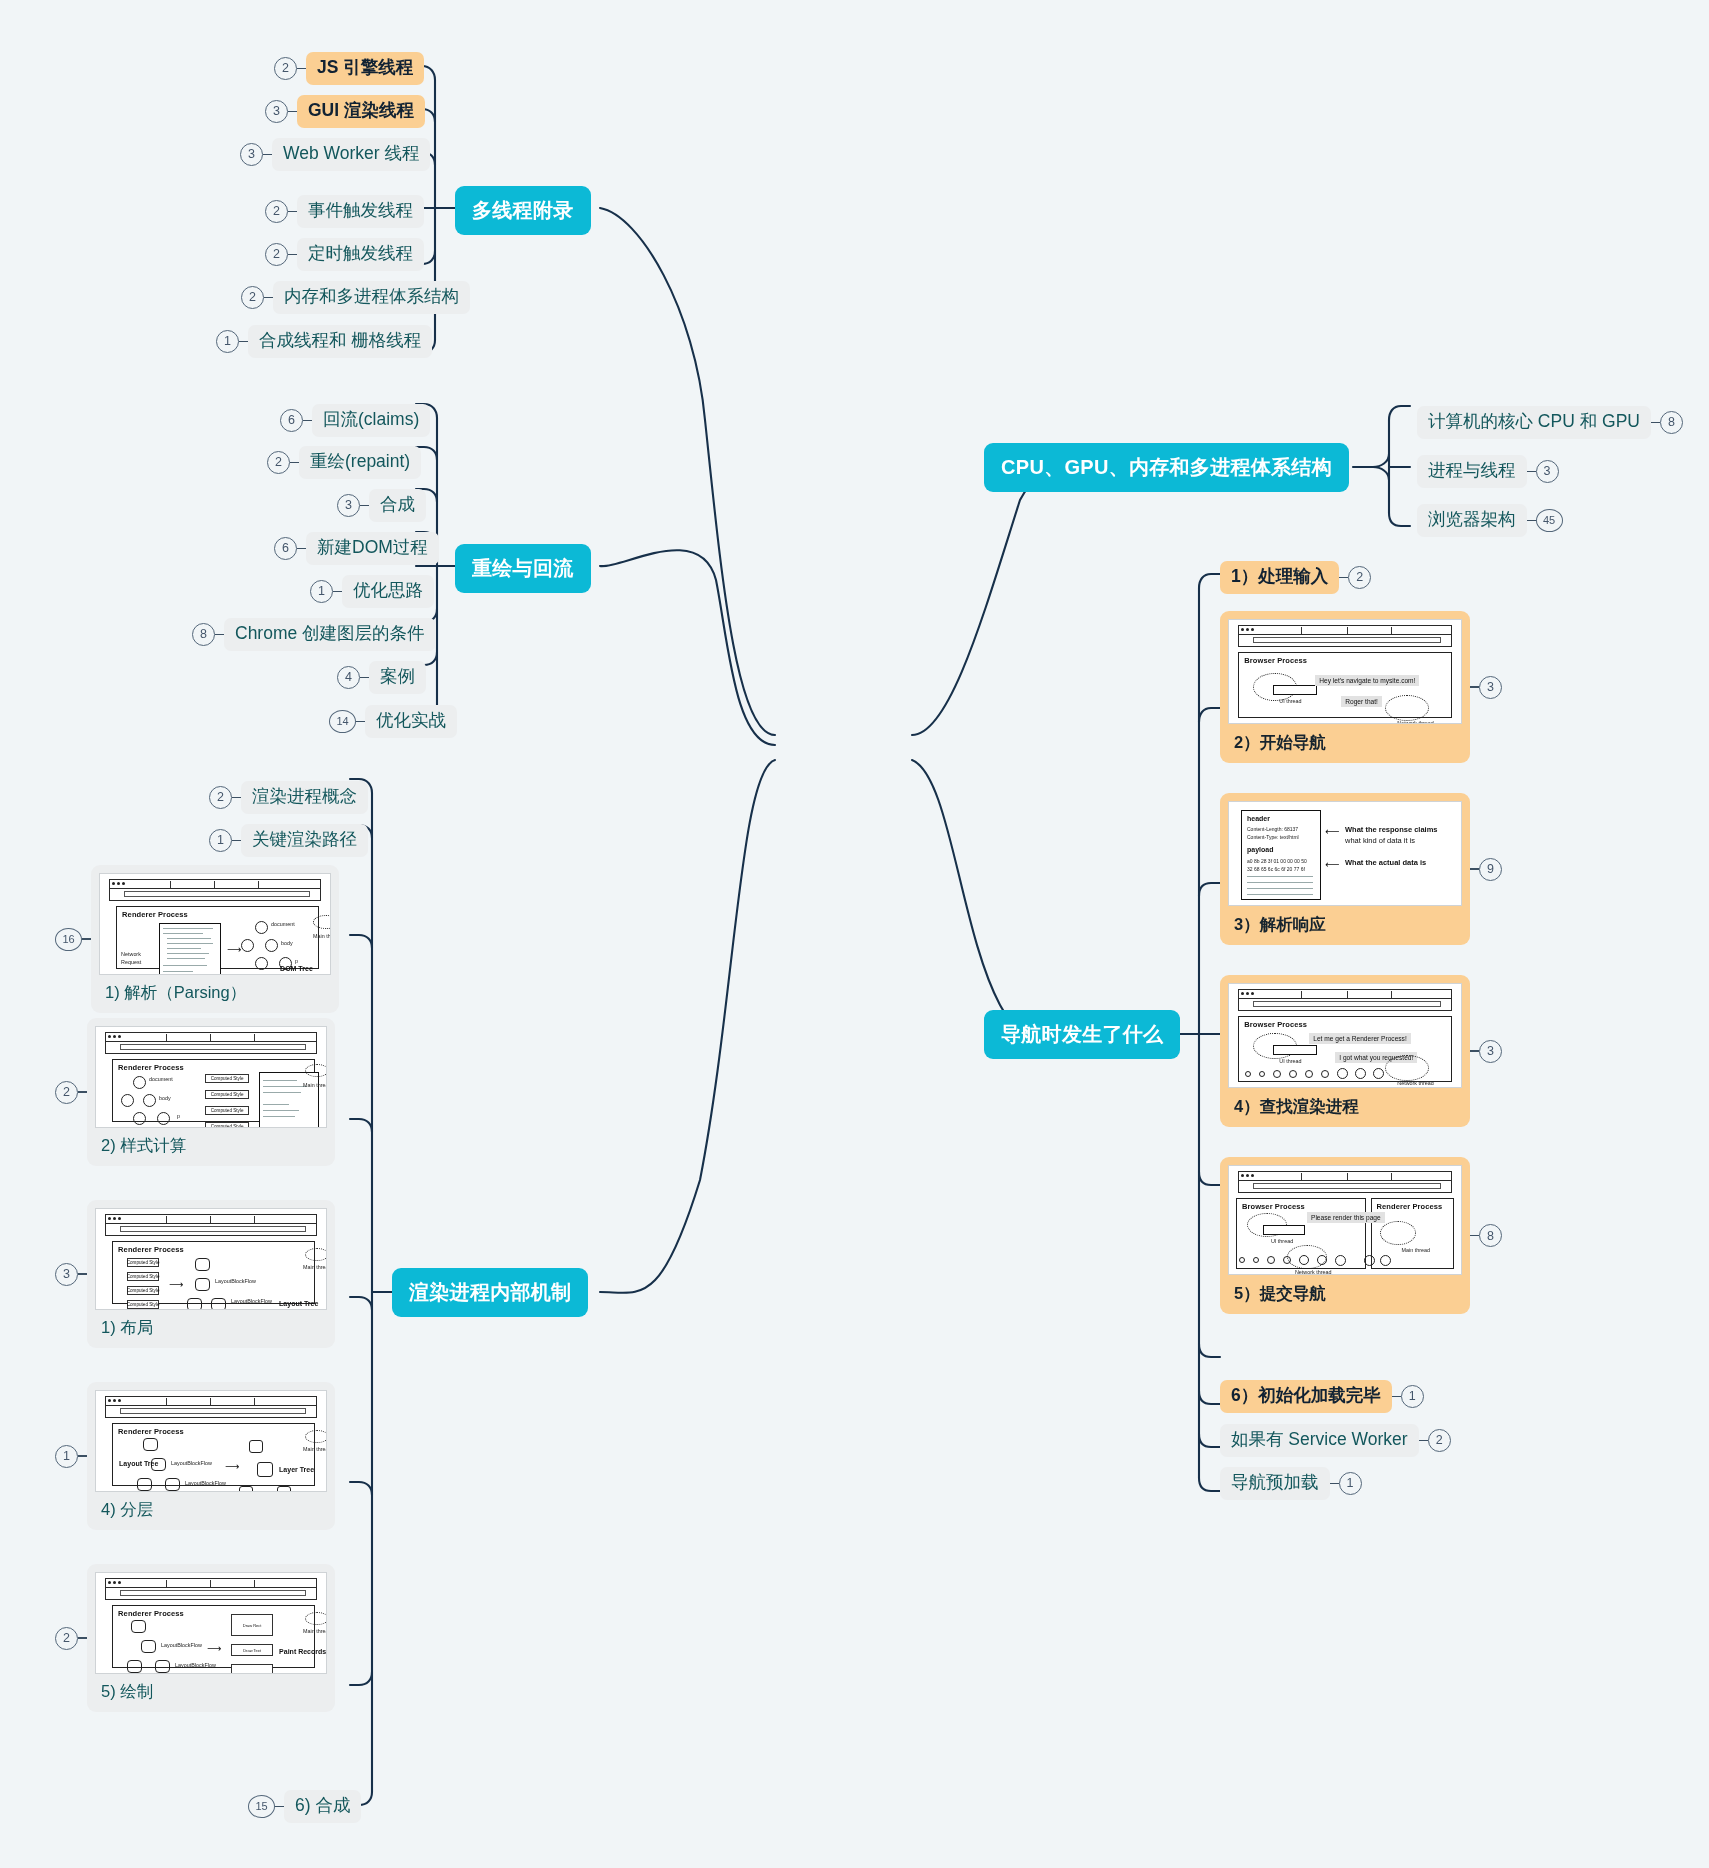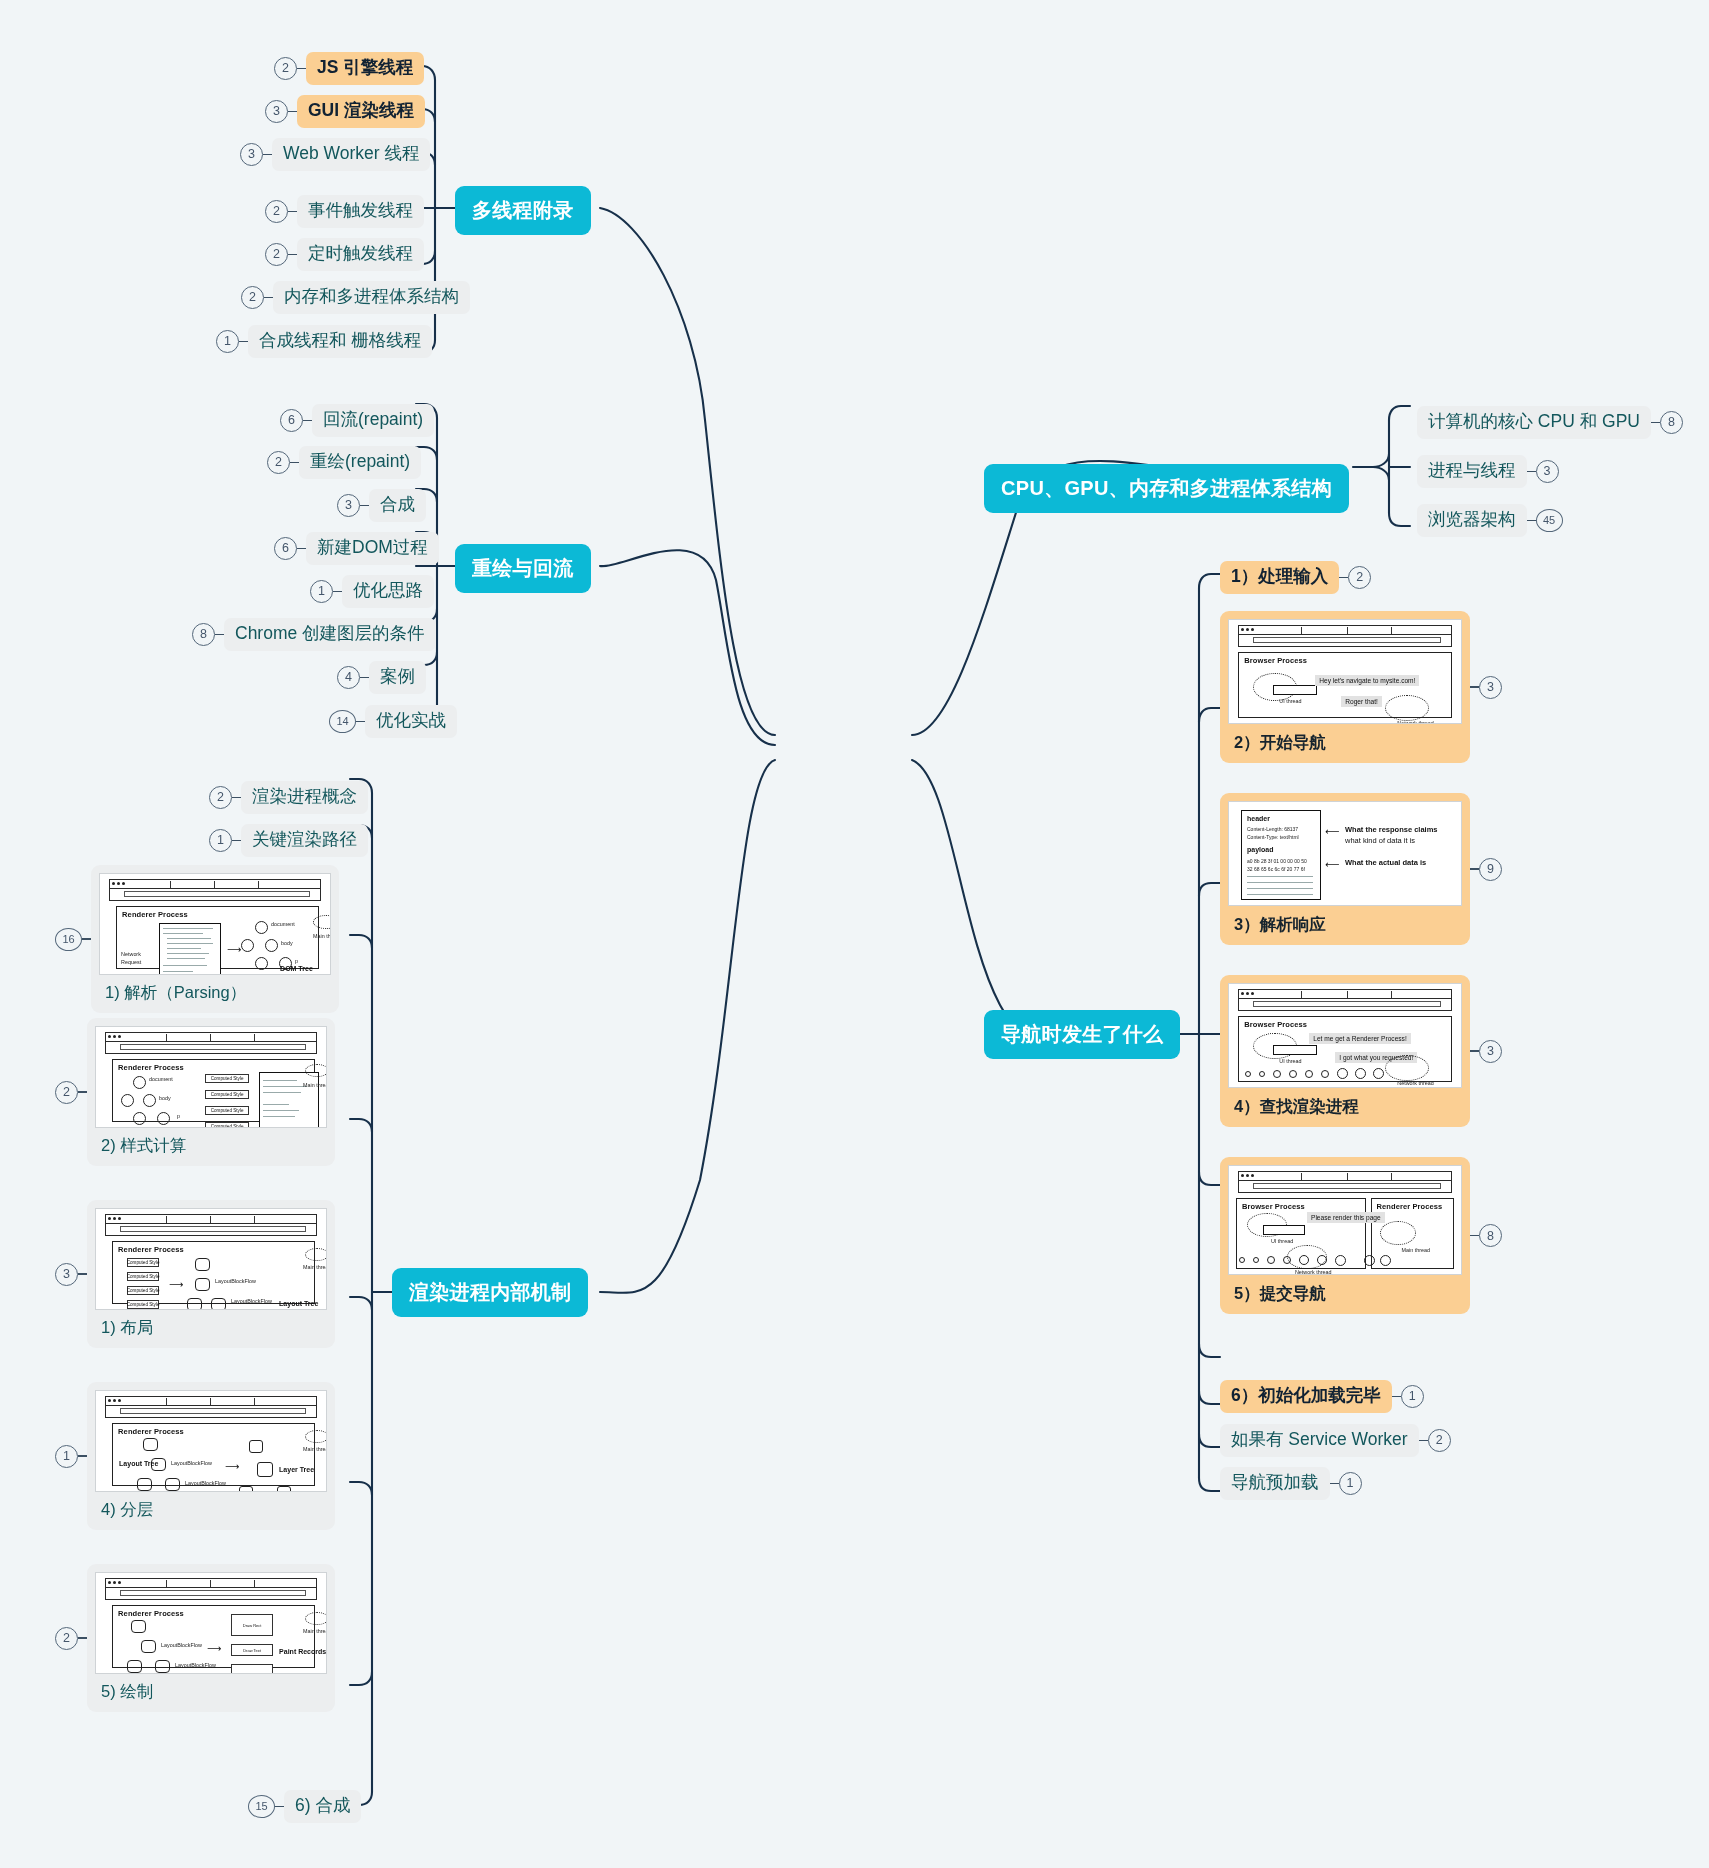"回流(repaint)" div.leaf { text: repaint -> claims }
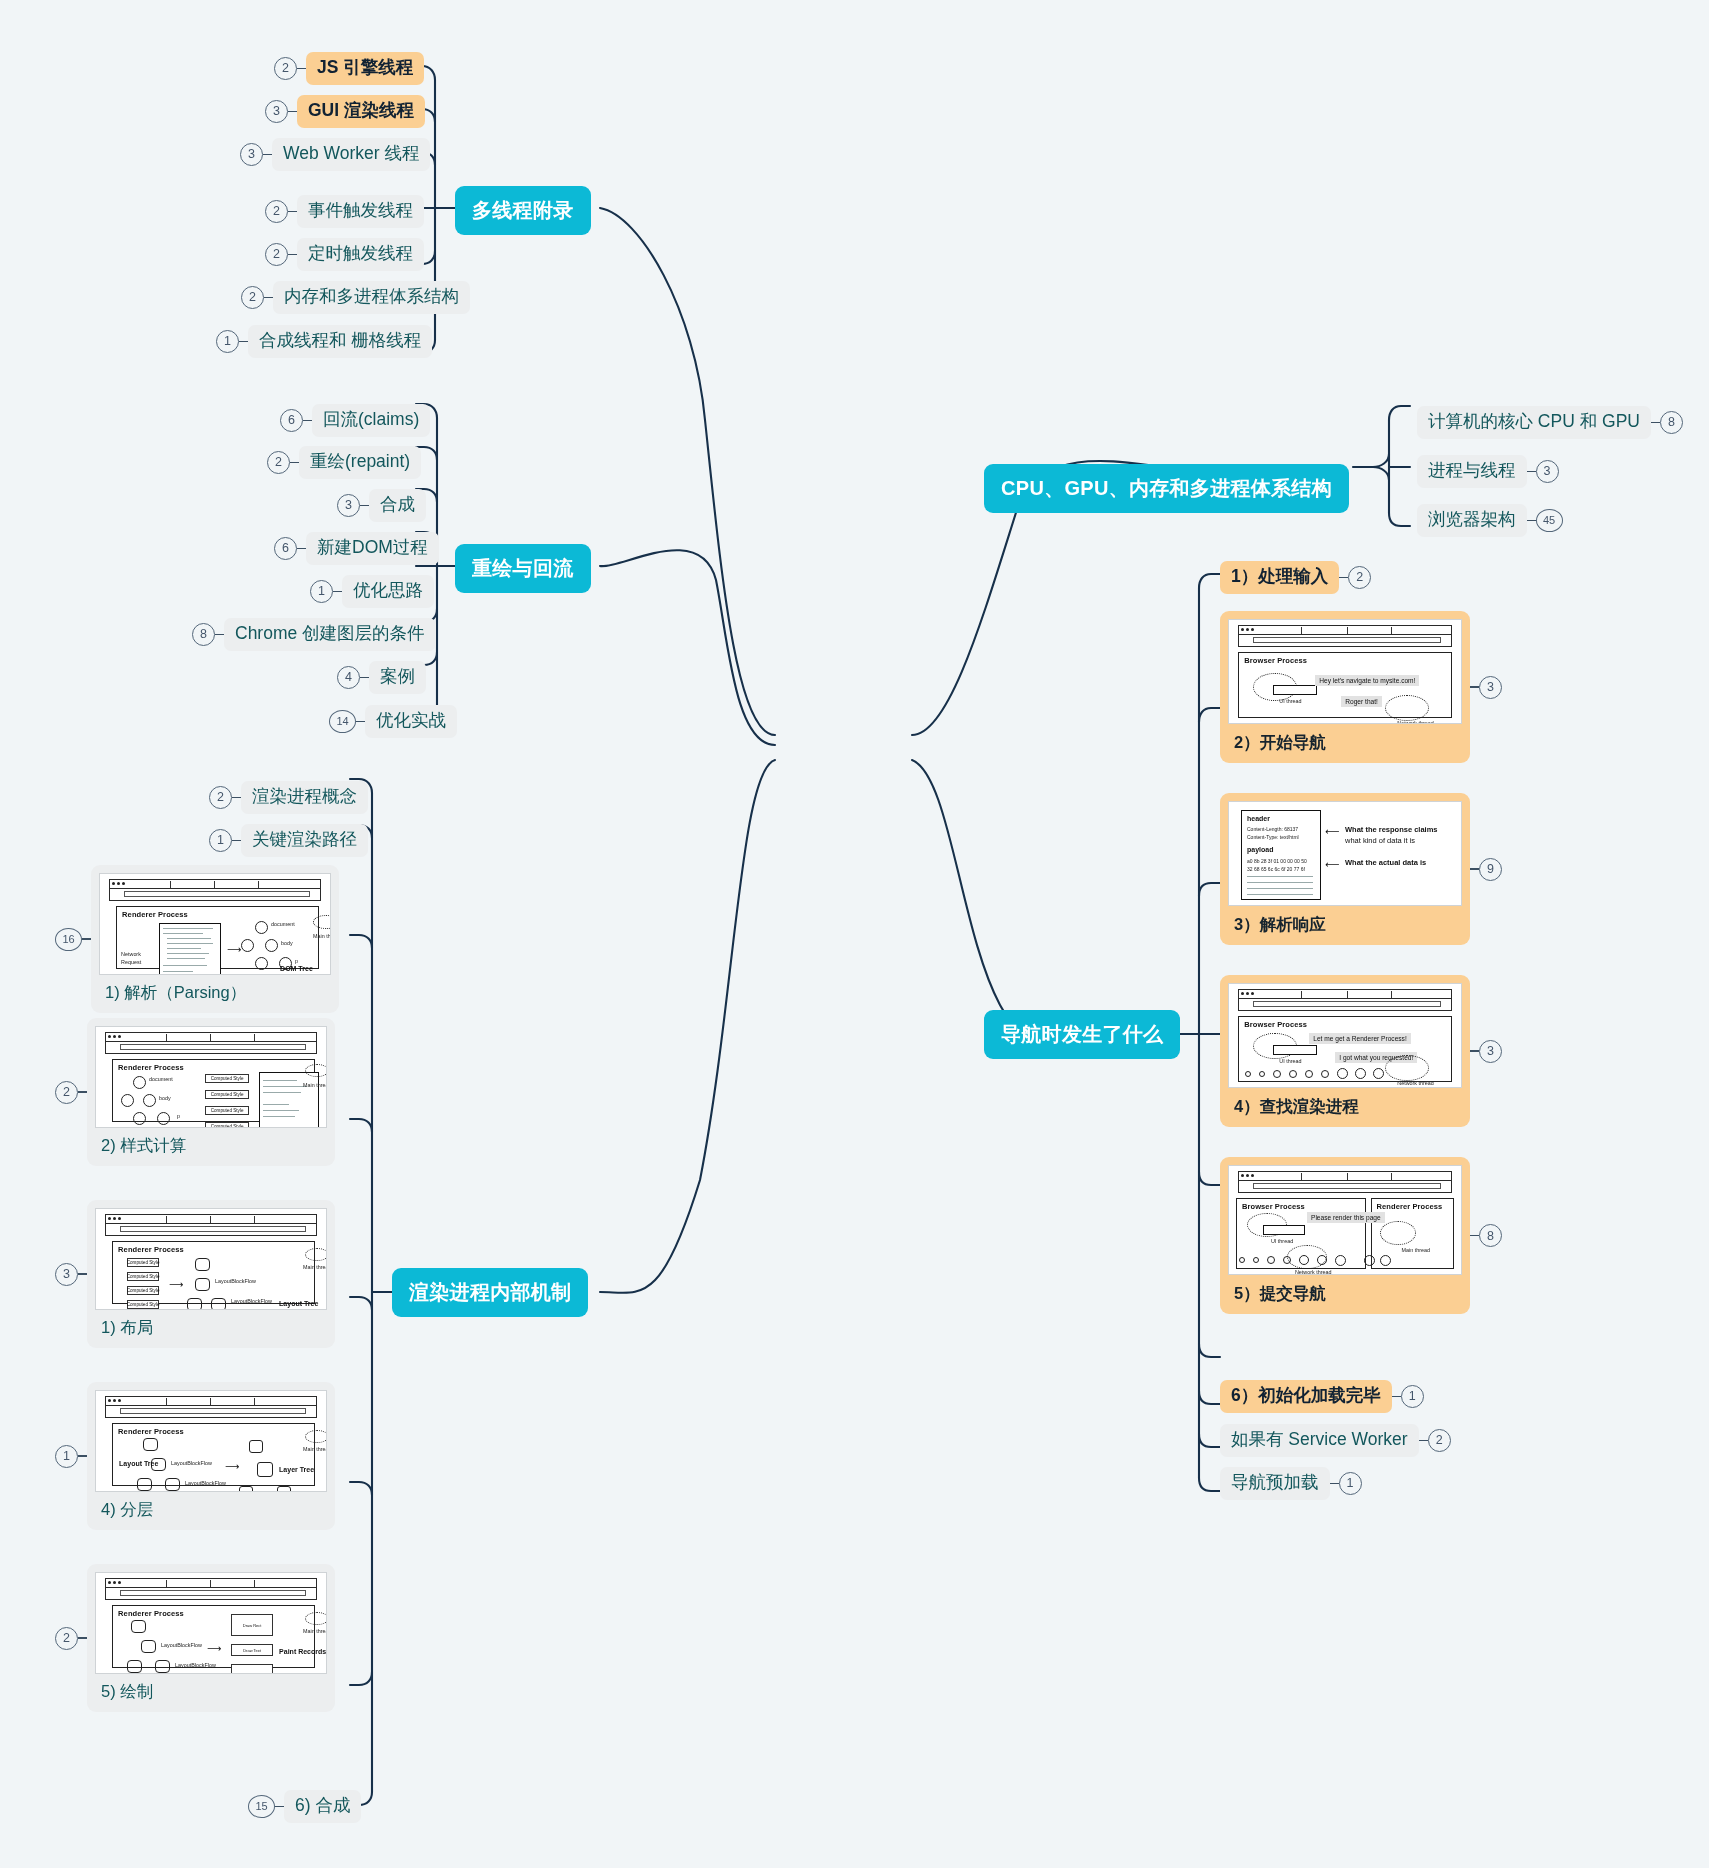"CPU、GPU、内存和多进程体系结构" div.node { top: 464px -> 443px }
